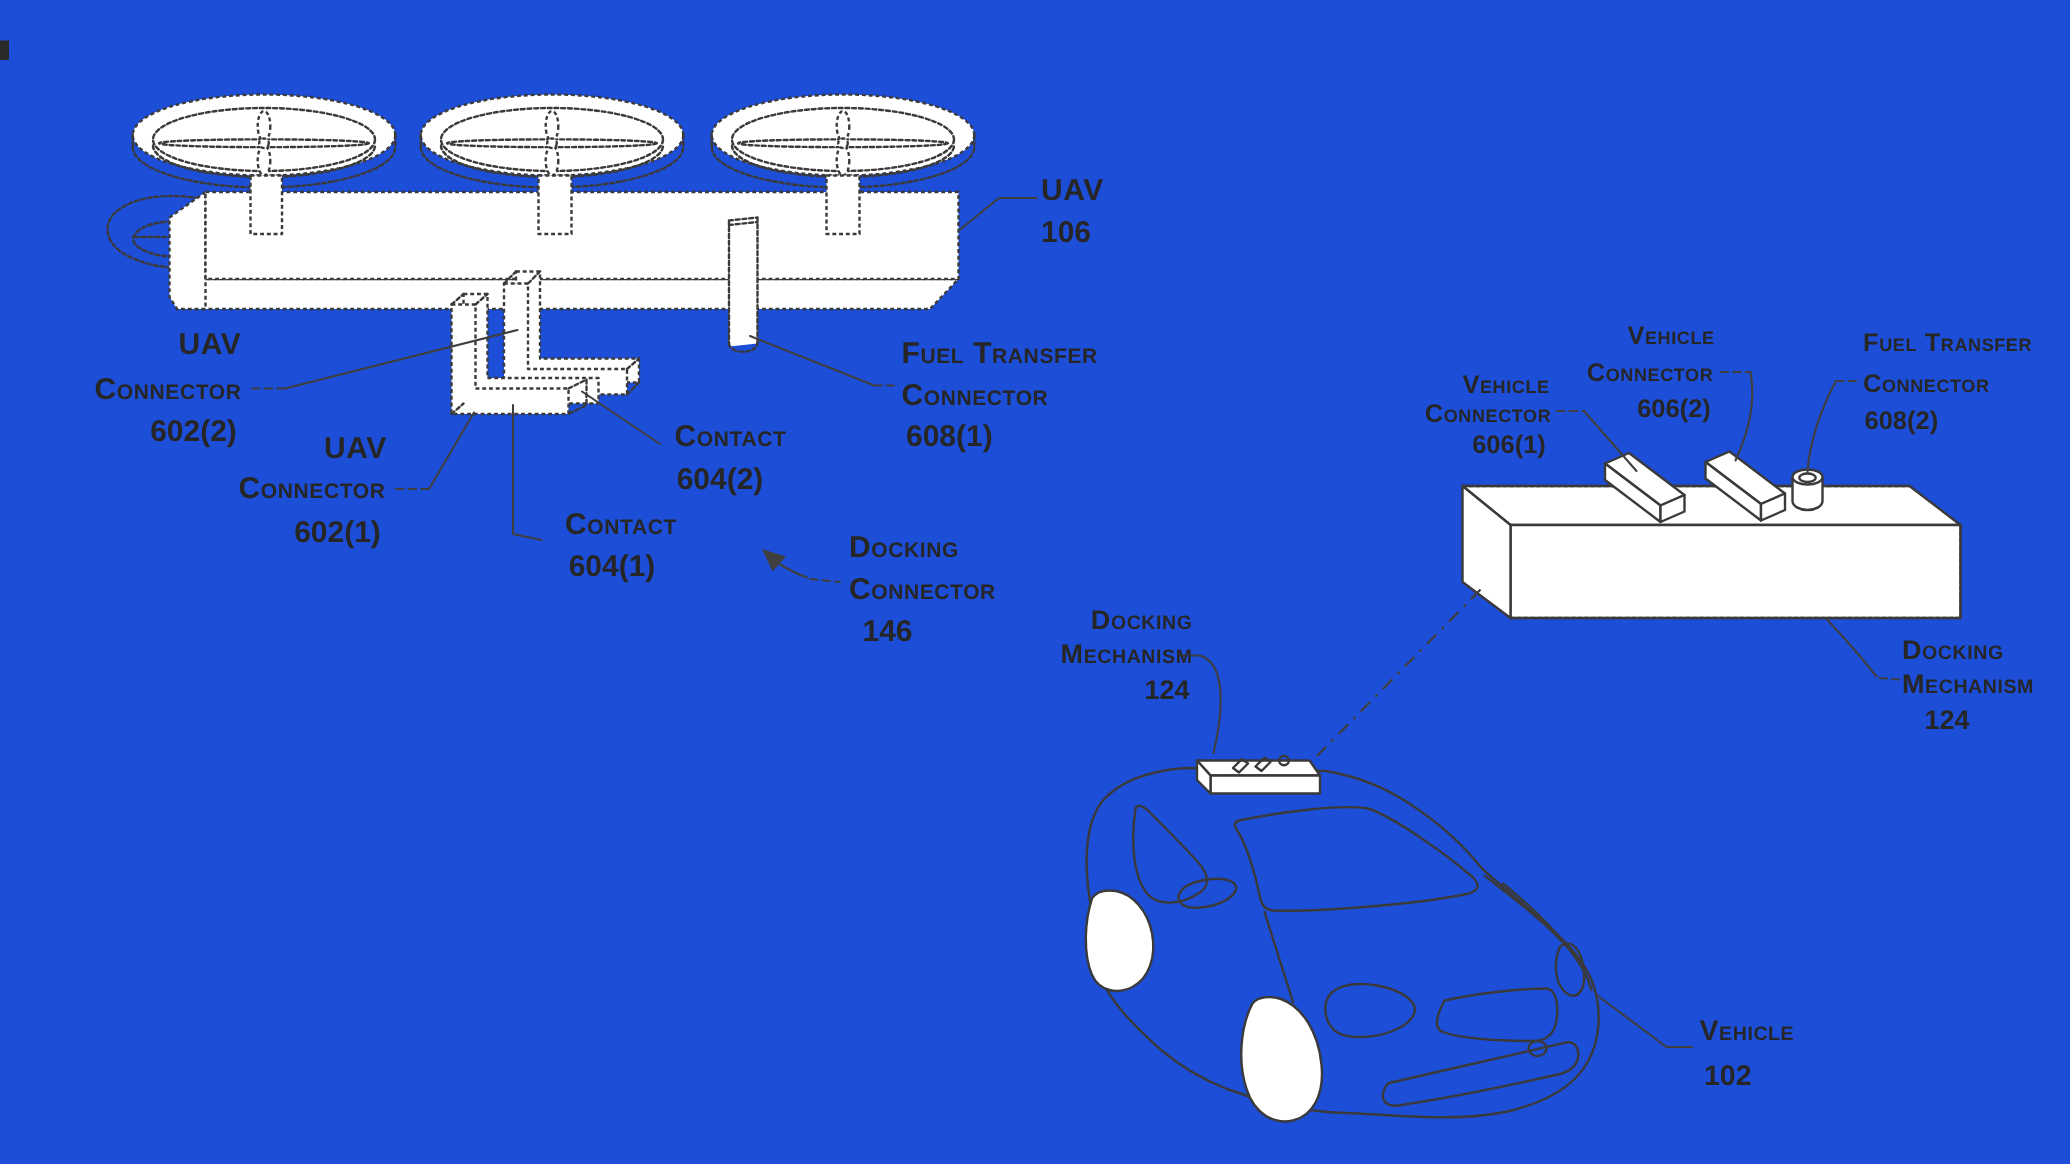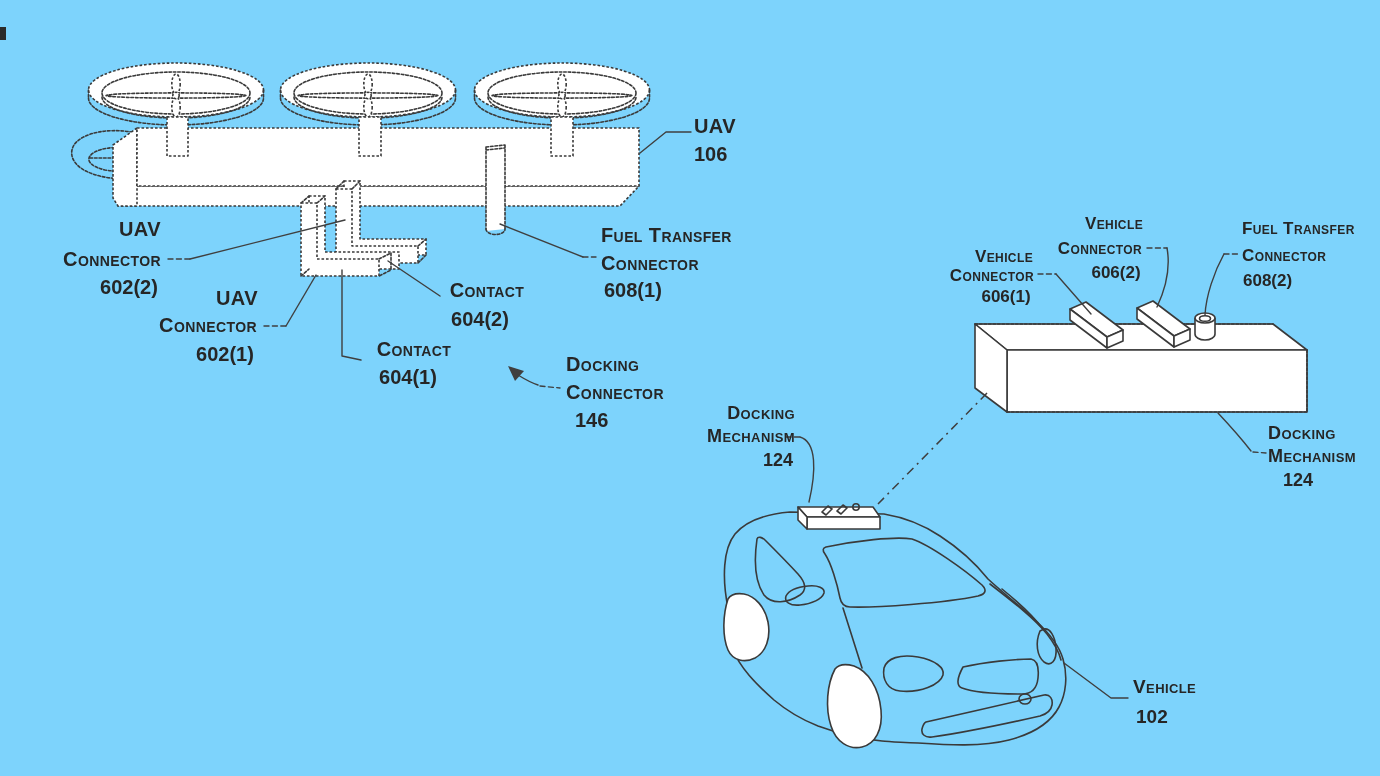"UAV" .stage { background: #7dd3fc -> #1d4ed8 }
